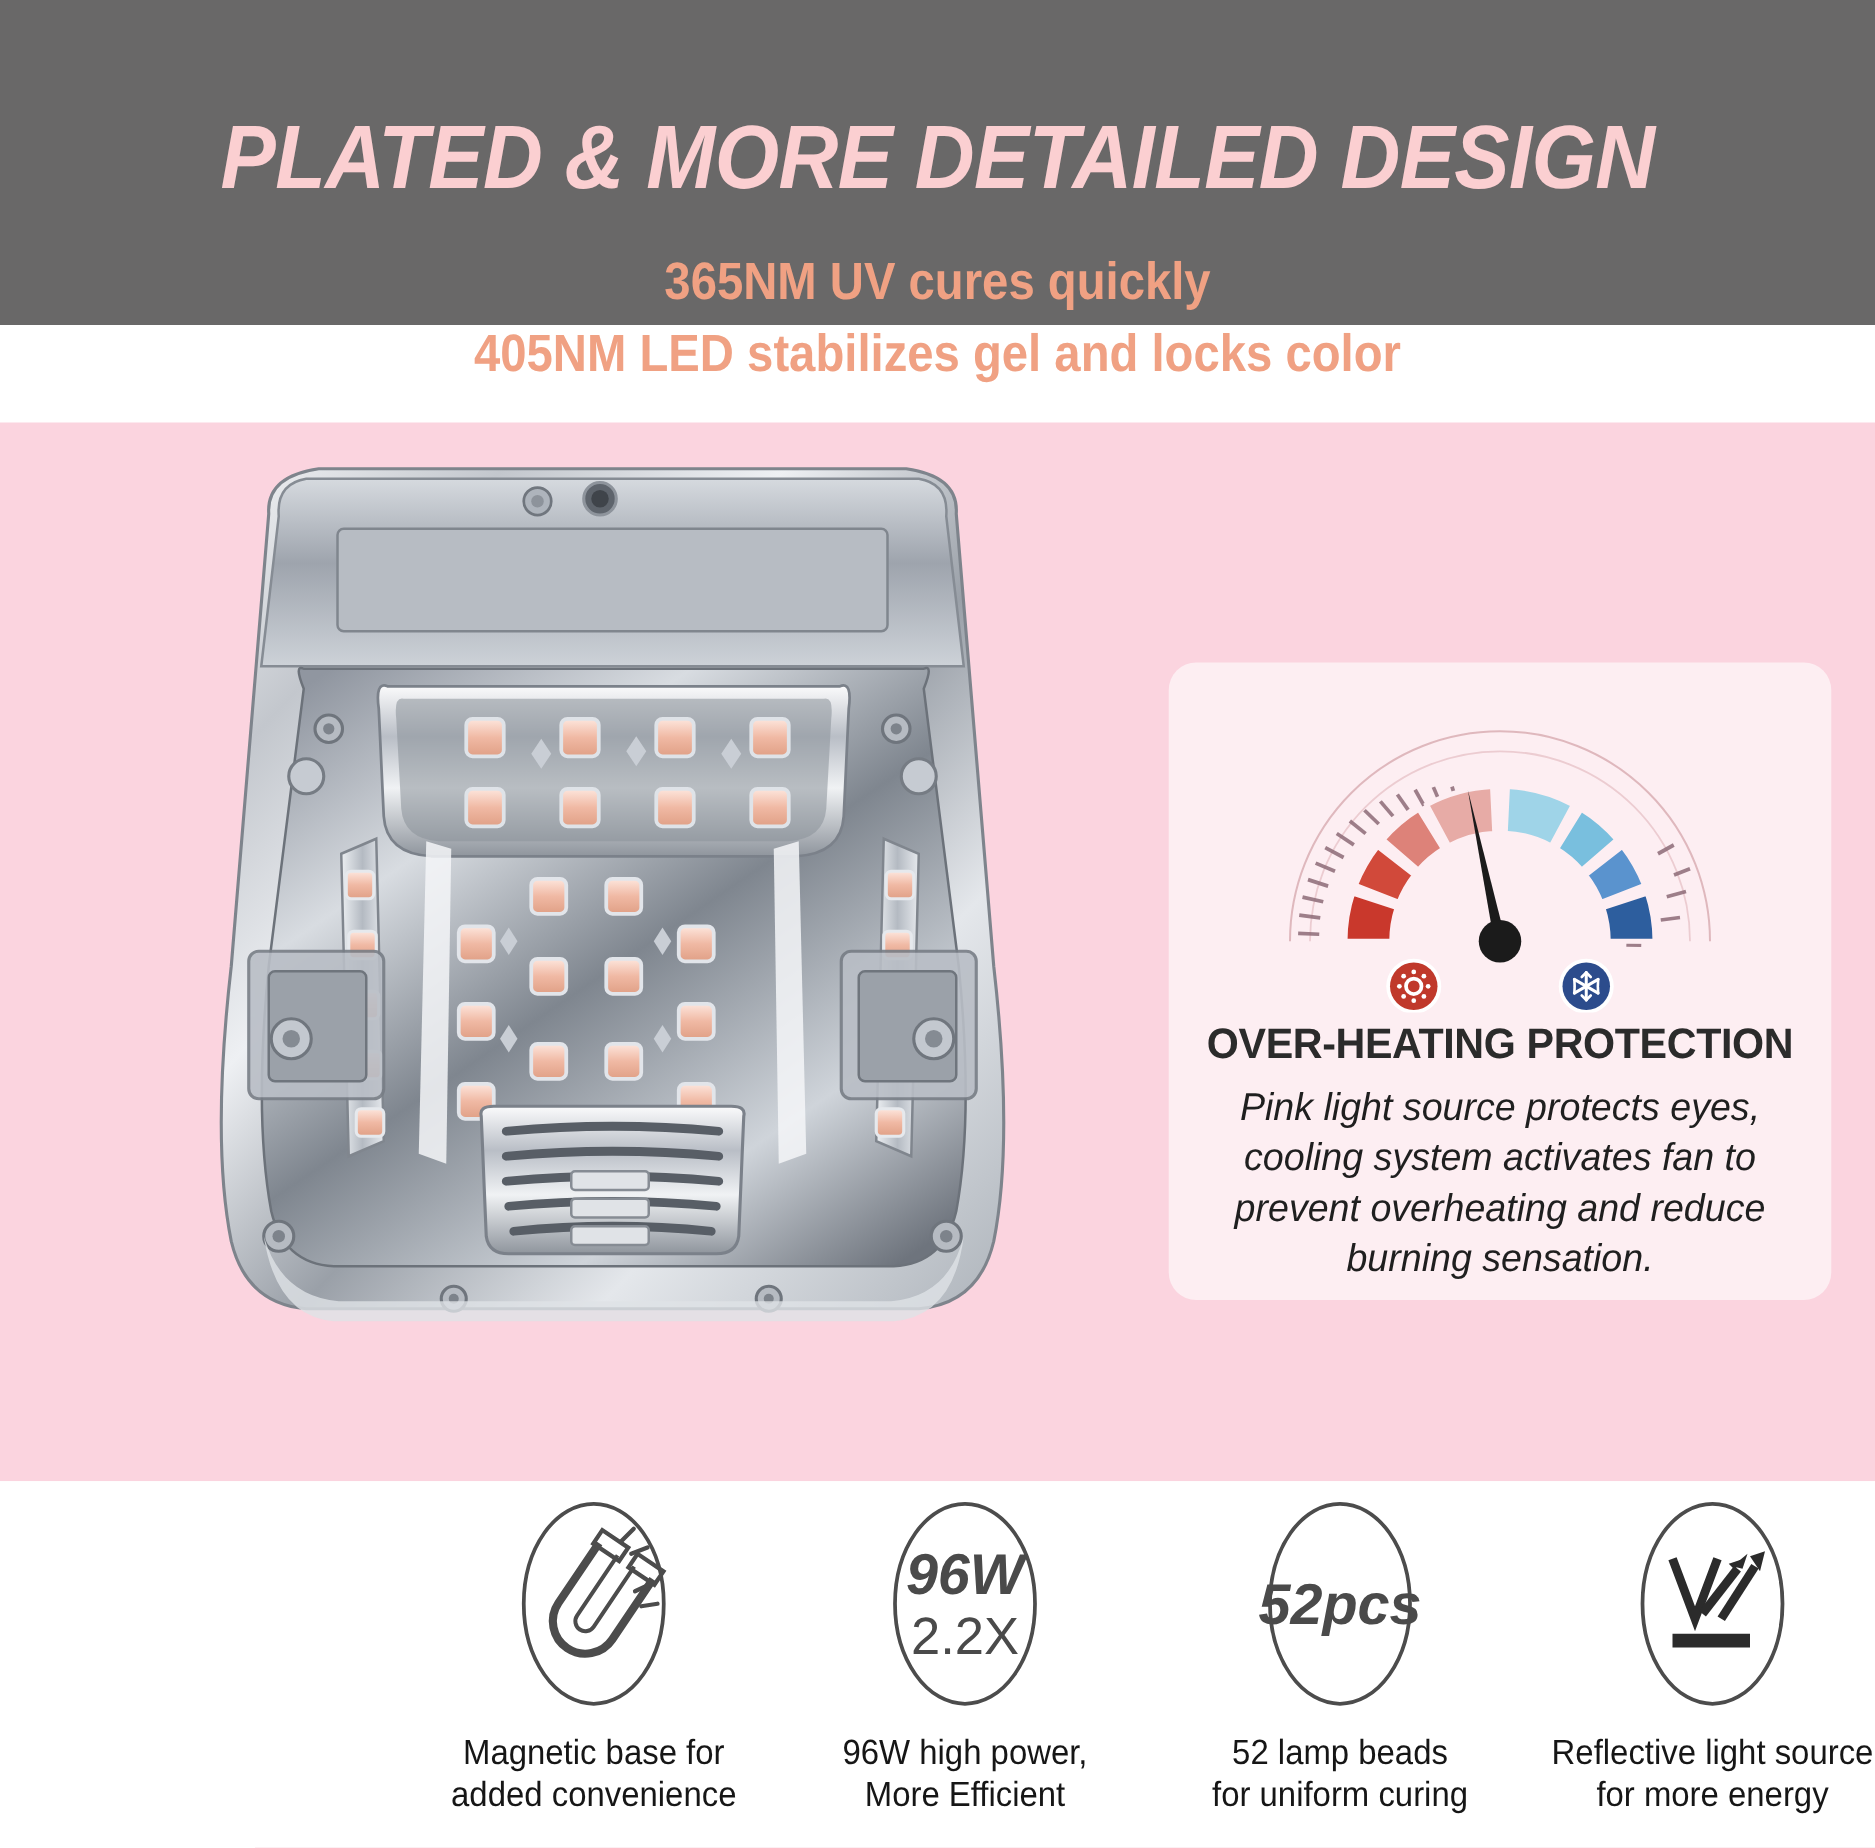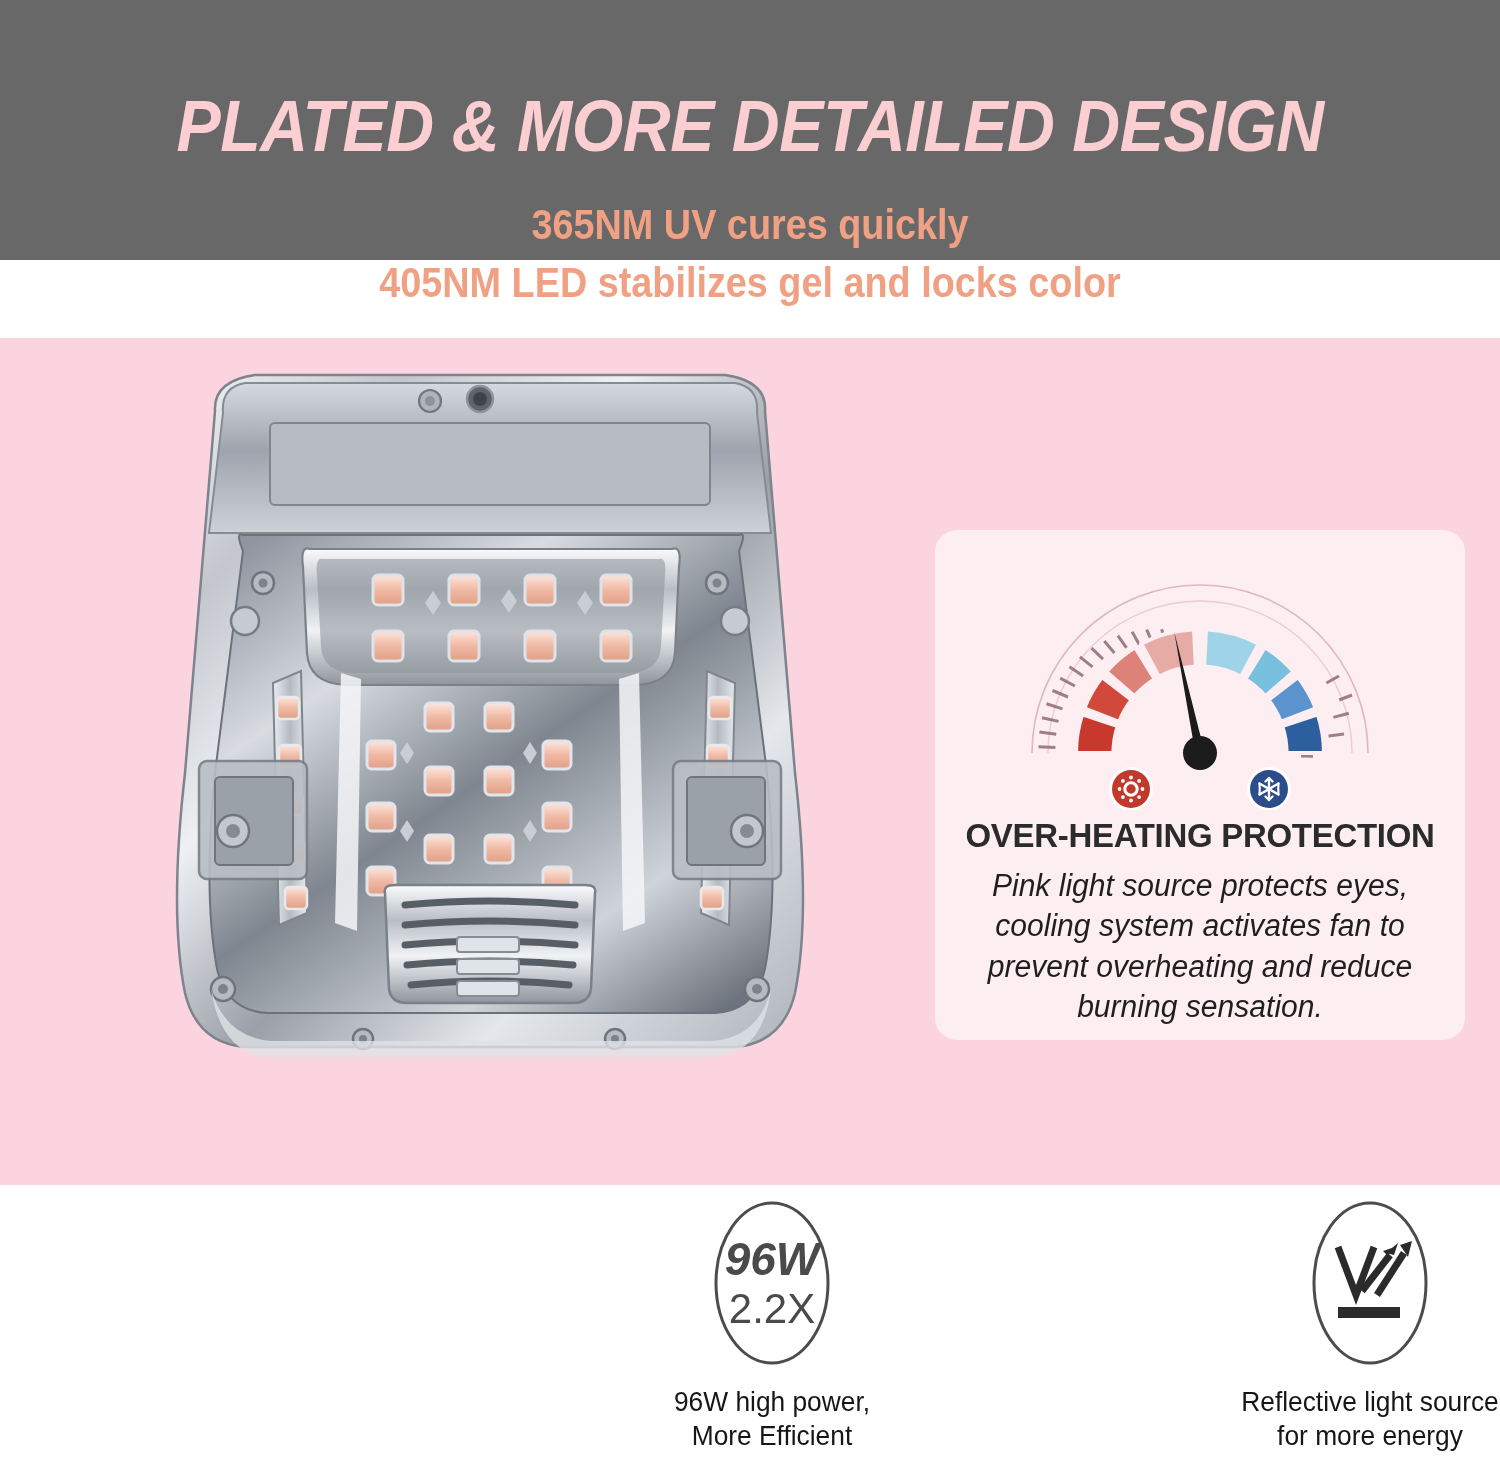"52pcs" div.feature { html: none -> <div> <svg> <ellipse></ellipse> <text>52pcs</text> </svg> <div>52 lamp beads for uniform curing</div> </div> }
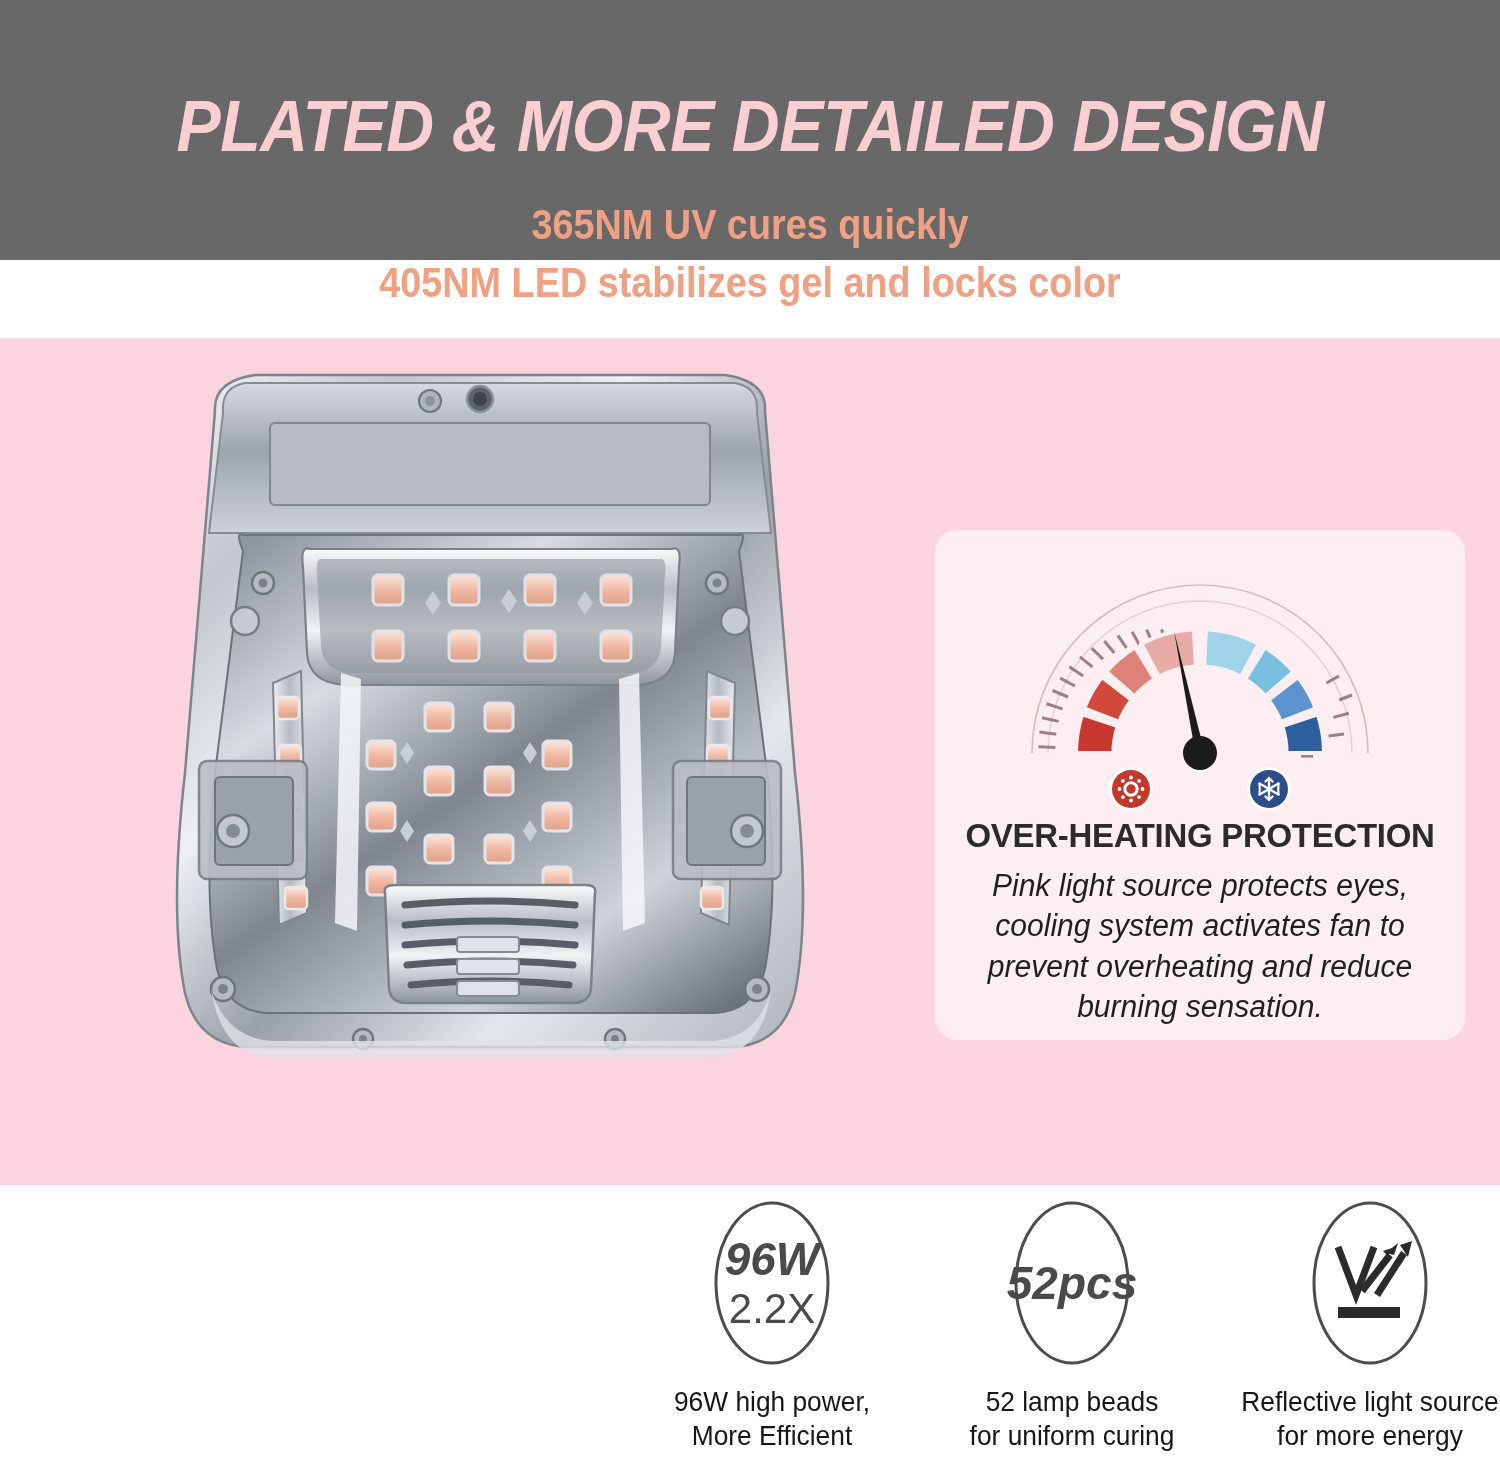"Magnetic base for" div.feature { html: none -> <div> <svg> <ellipse></ellipse> <g> <path></path> <path></path> <rect></rect> <rect></rect> </g> <g> <line></line> <line></line> <line></line> <line></line> </g> </svg> <div>Magnetic base for added convenience</div> </div> }
